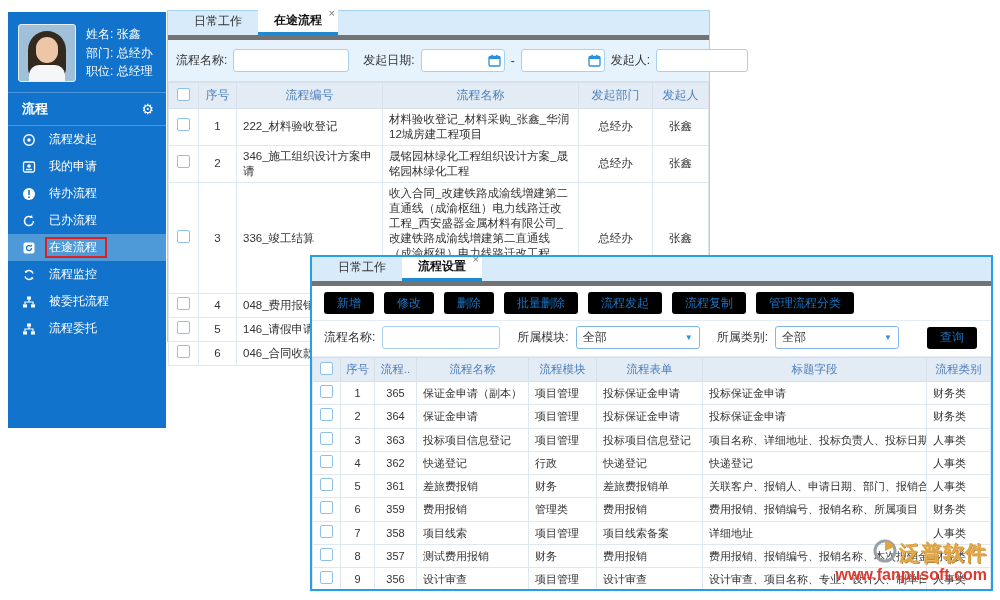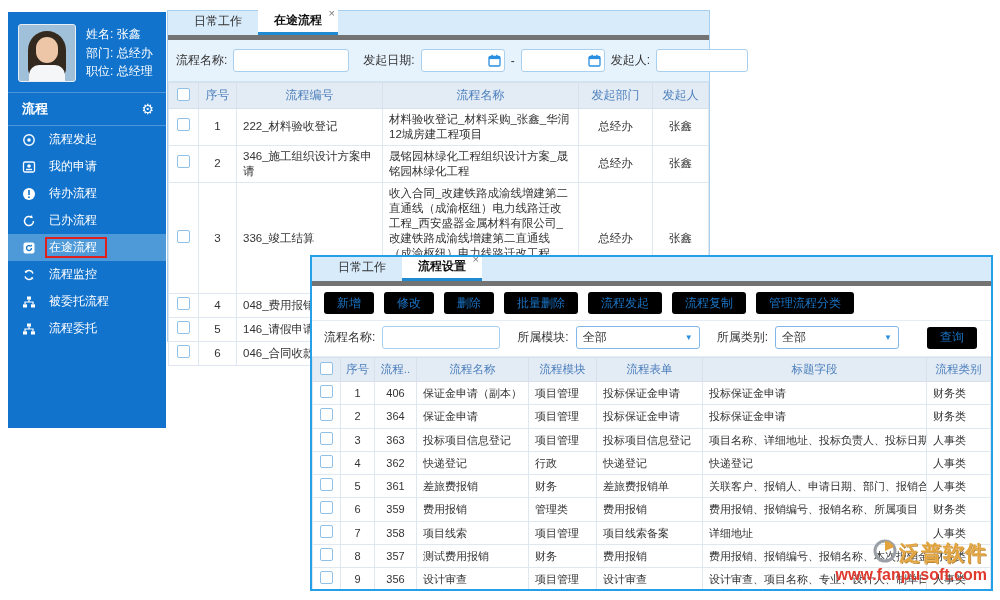"406" td.c { text: 406 -> 365 }
